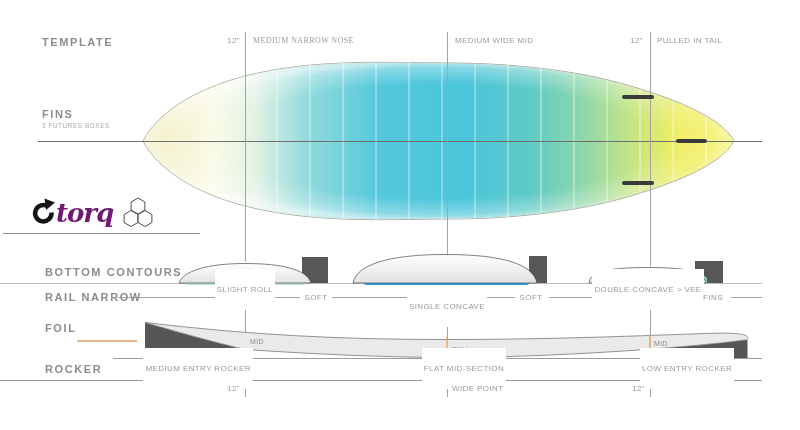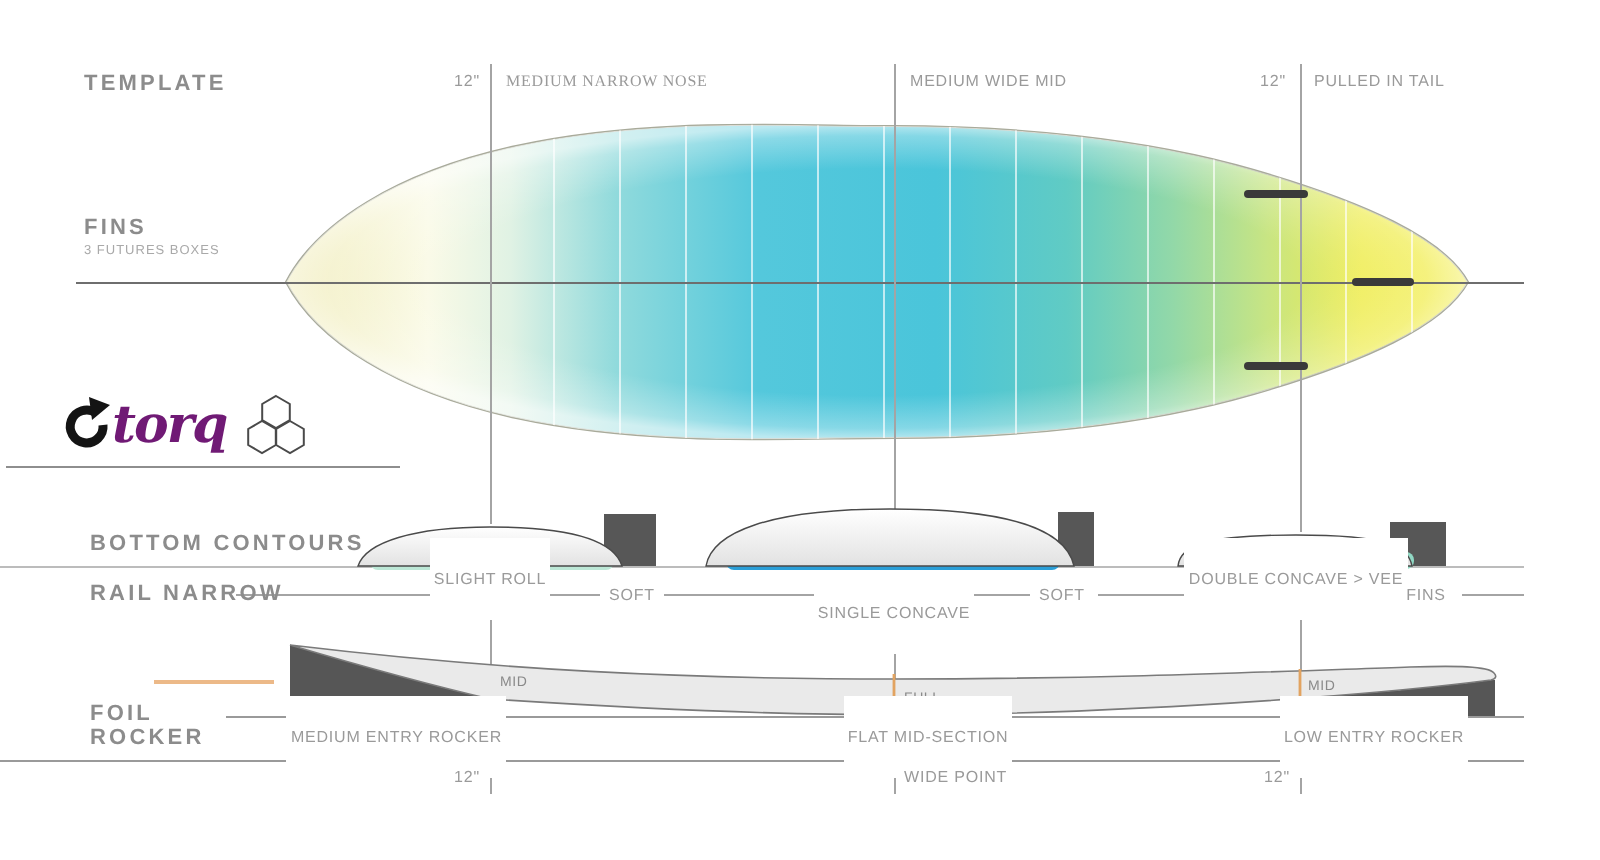"FOIL" div.lbl { top: 351px -> 322px }
